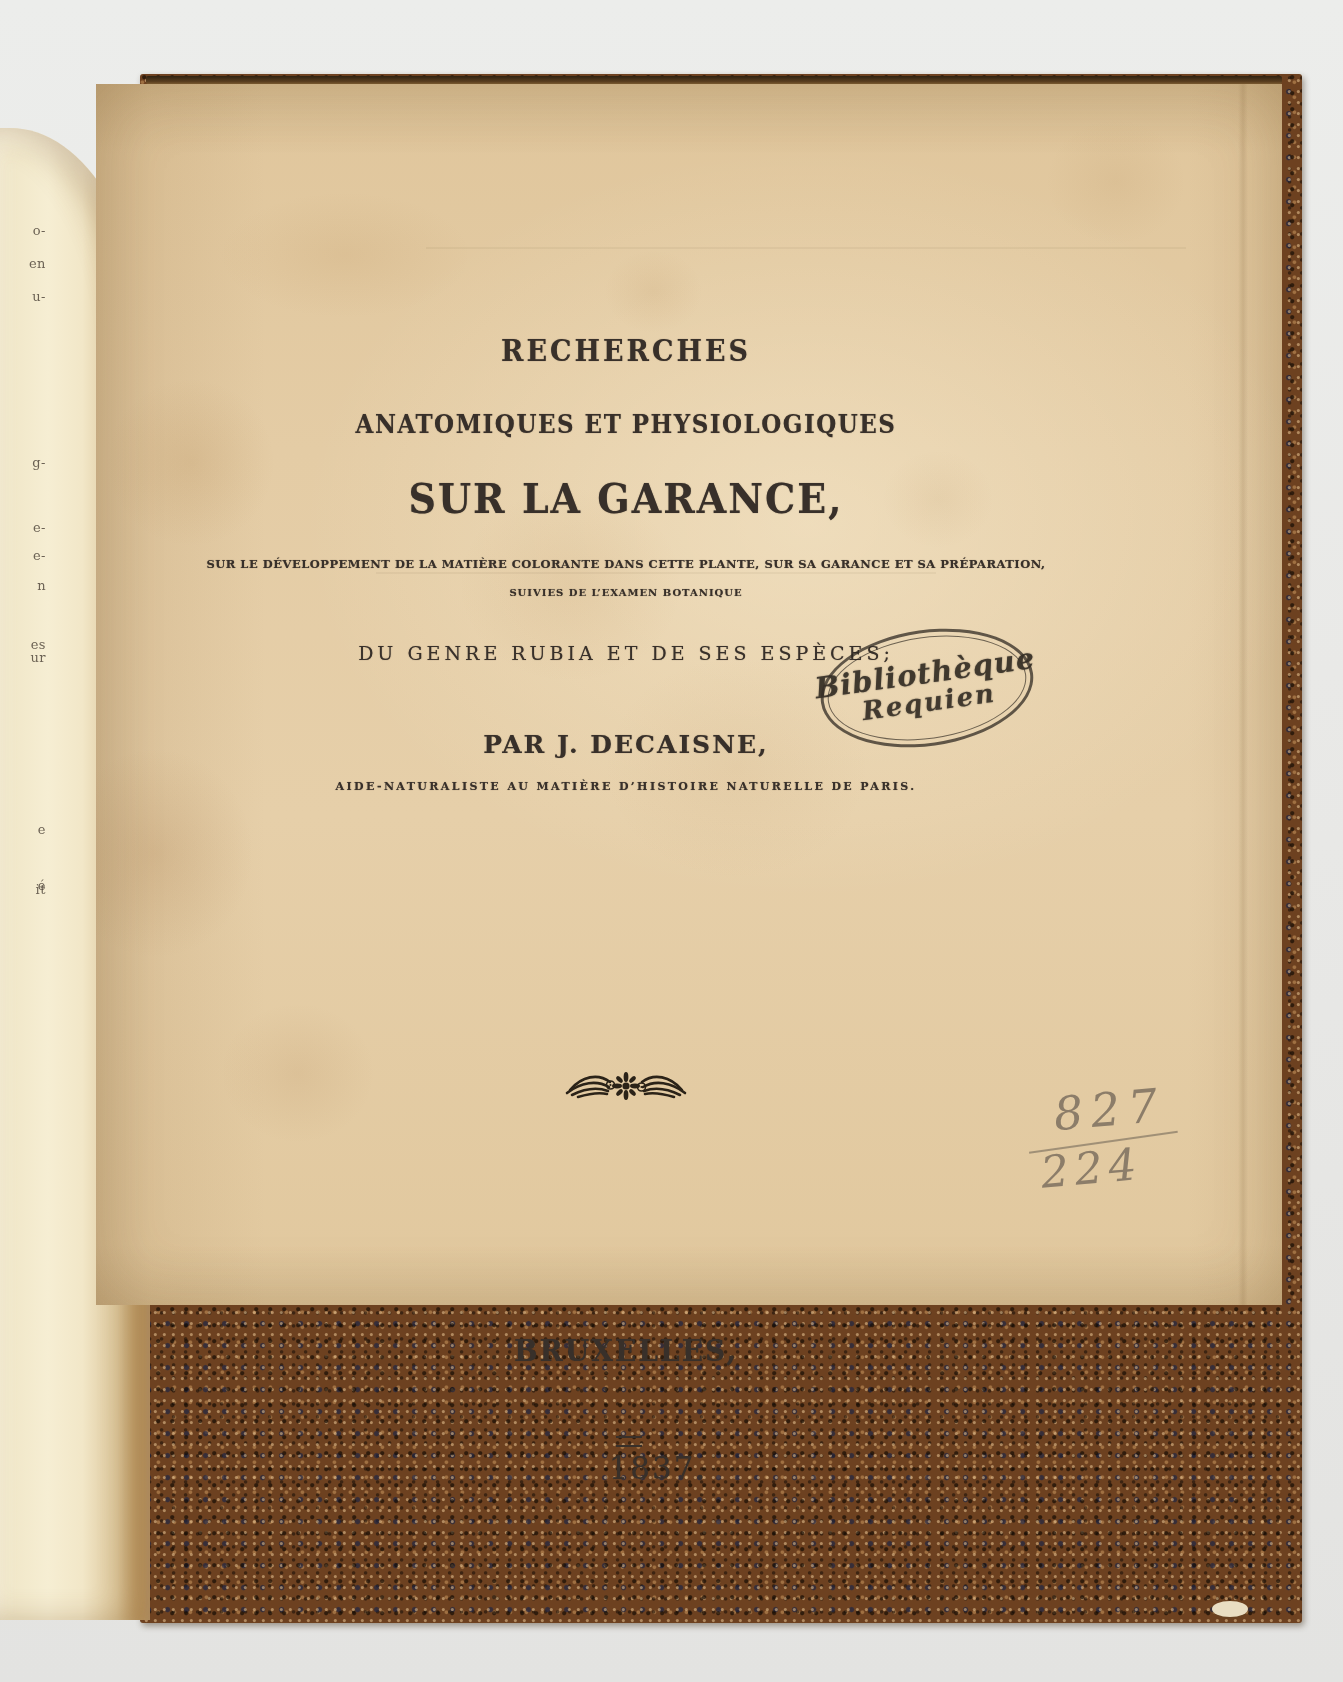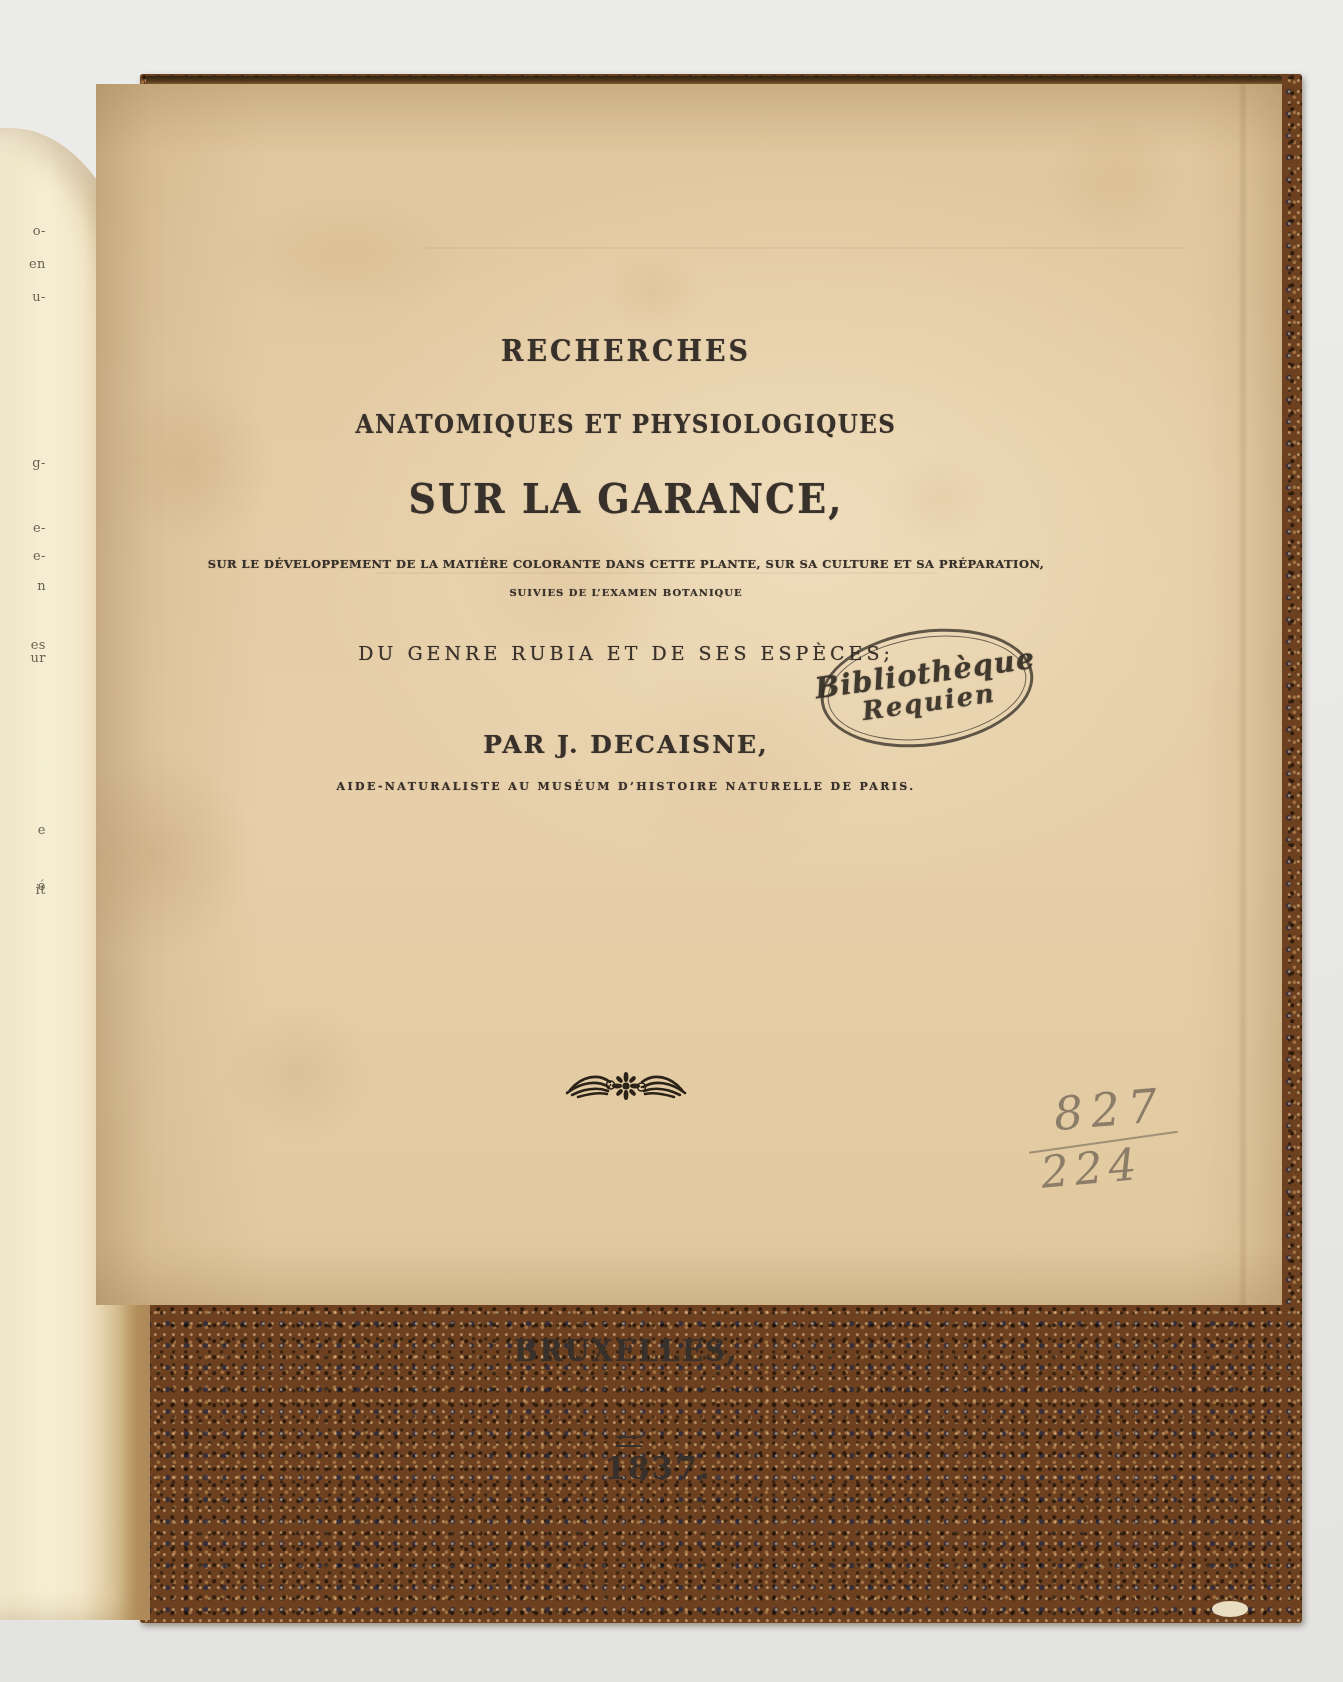"SUR LE DÉVELOPPEMENT DE LA" div.pline { text: CULTURE -> GARANCE }
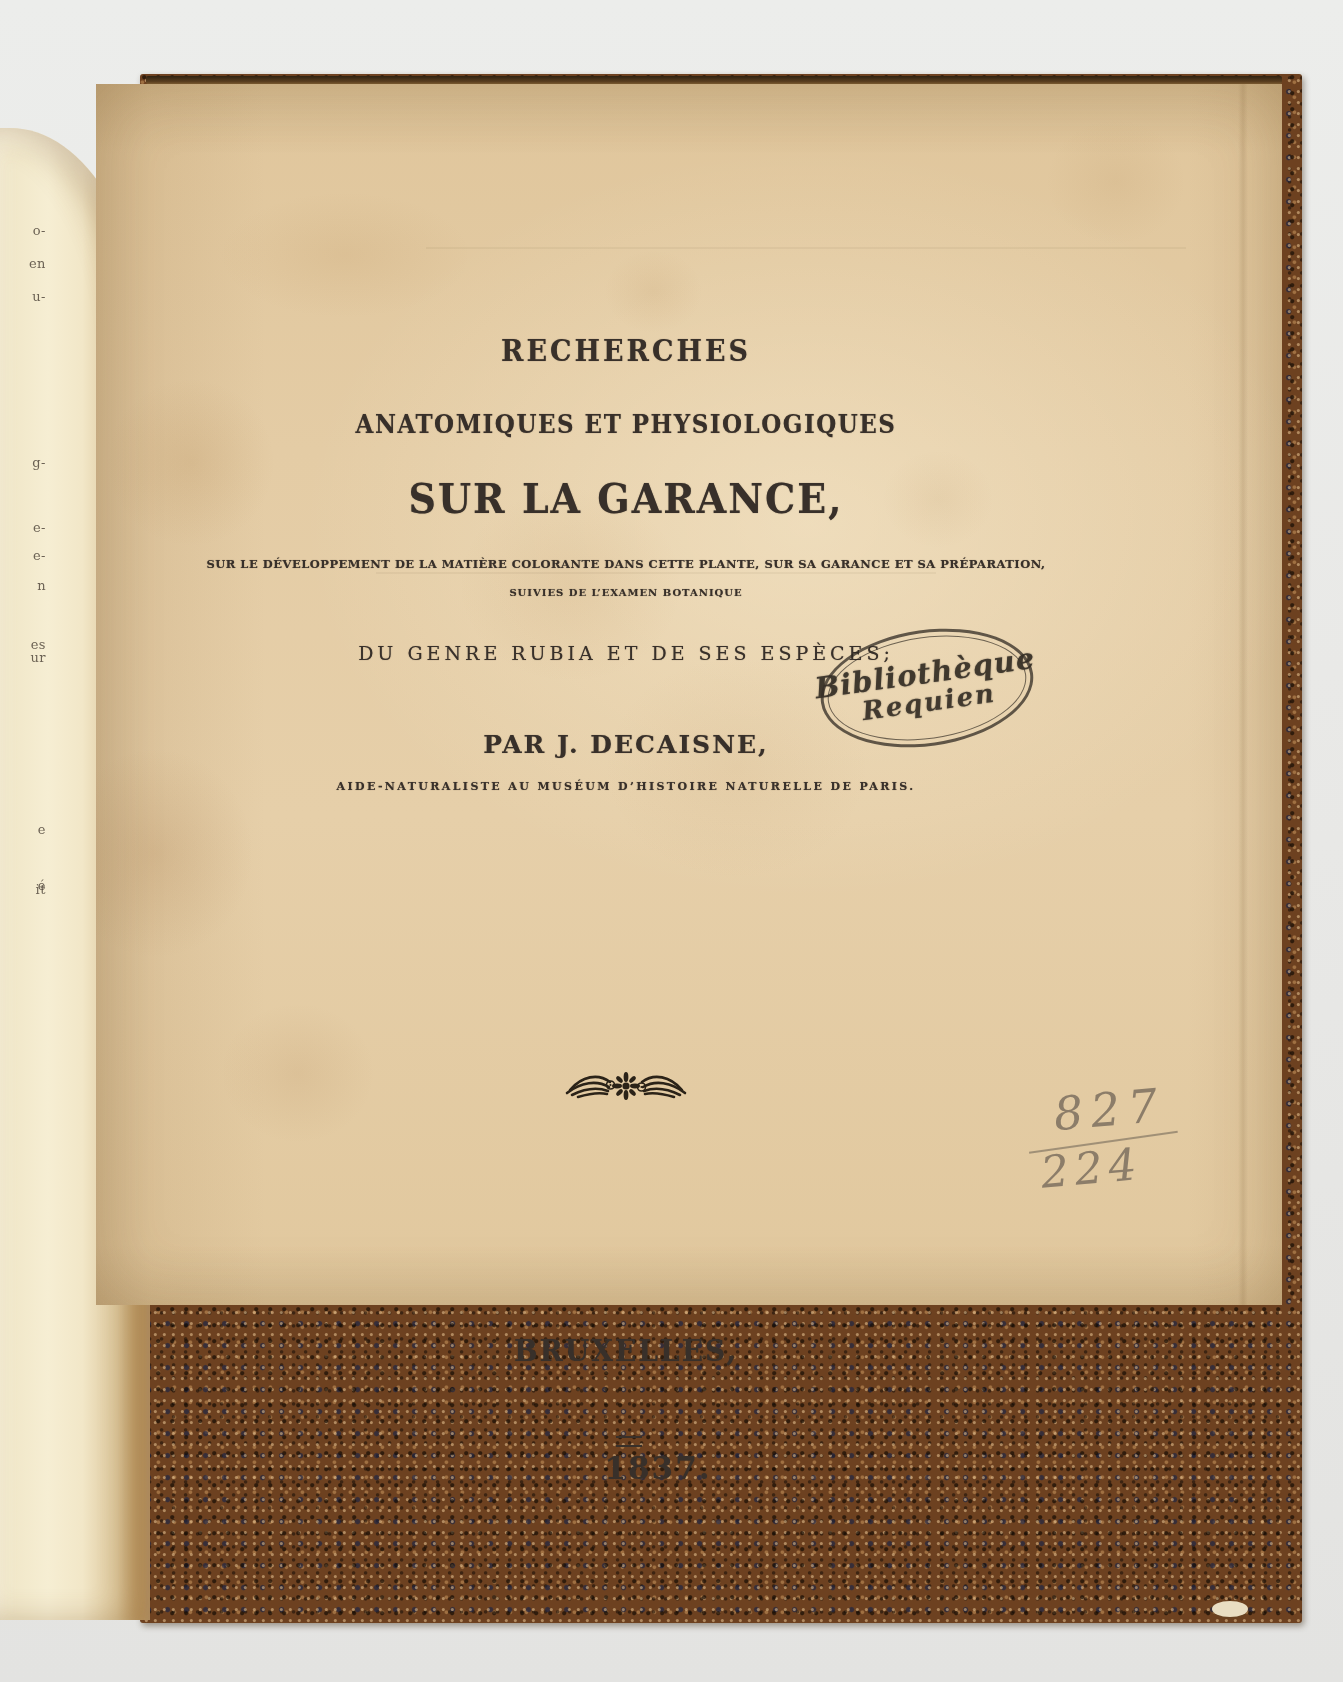"AIDE-NATURALISTE AU MUSÉUM D’HISTOIRE" div.pline { text: MUSÉUM -> MATIÈRE }
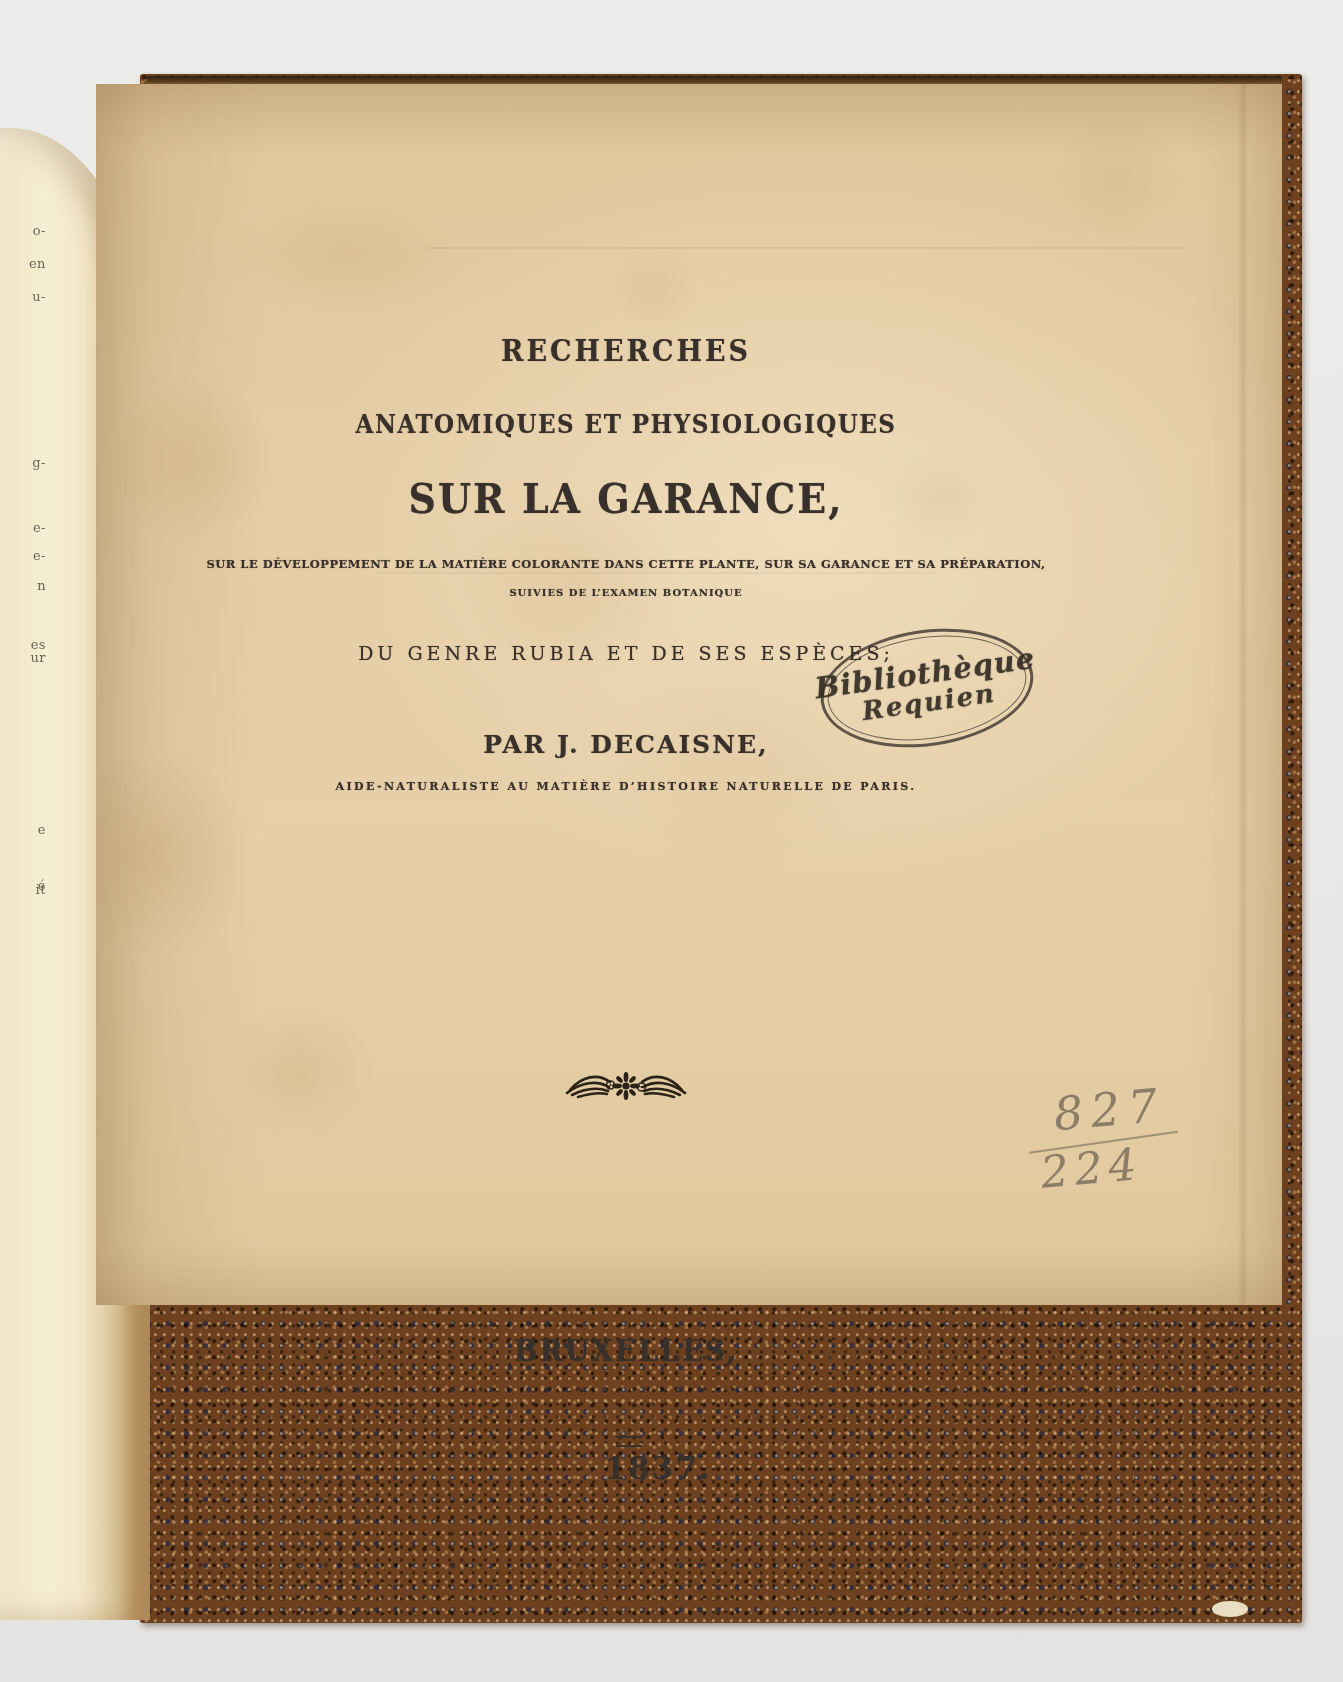"1837." .t-year { font-weight: bold -> normal }
